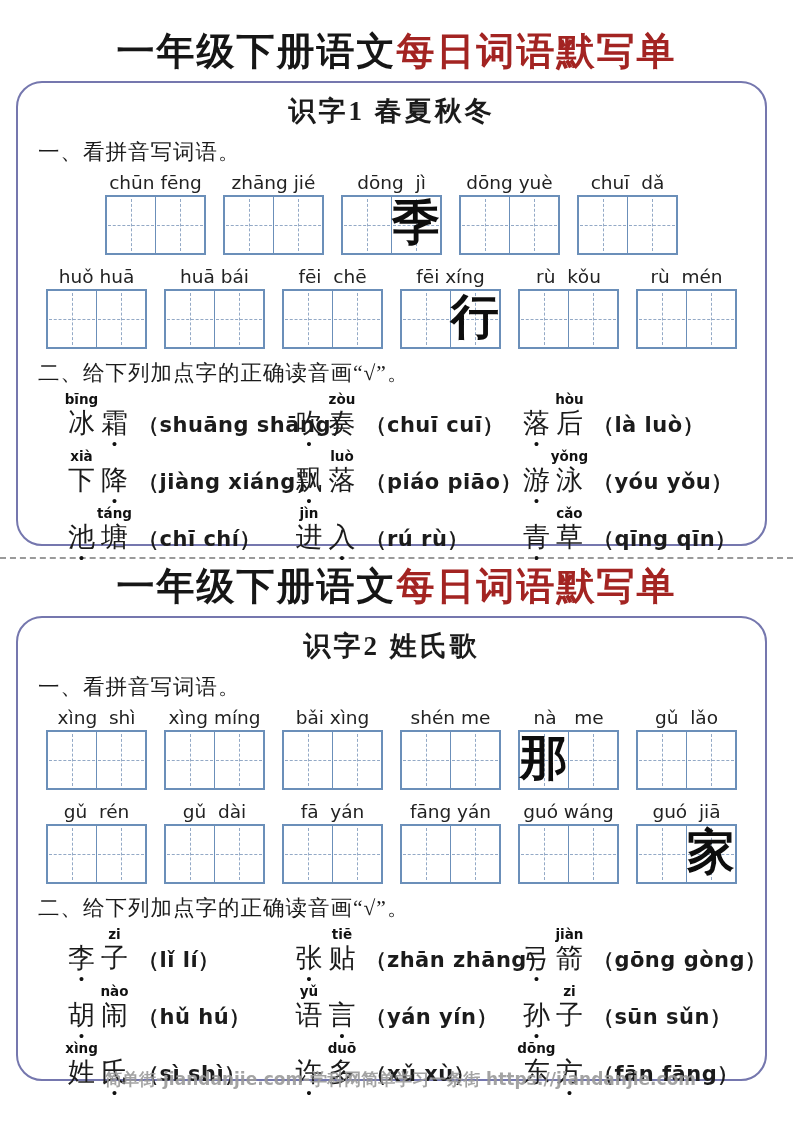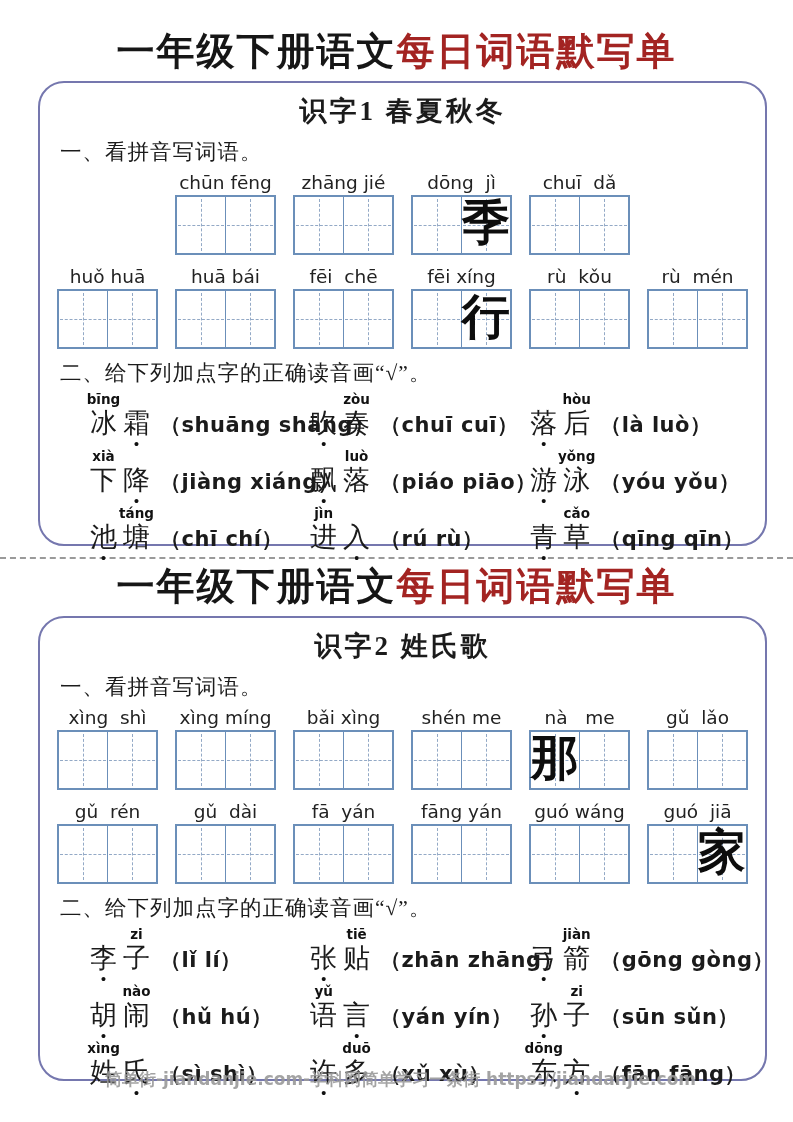"识字1 春夏秋冬" .sheet { margin: 7px 26px 0 38px -> 7px 26px 0 16px }
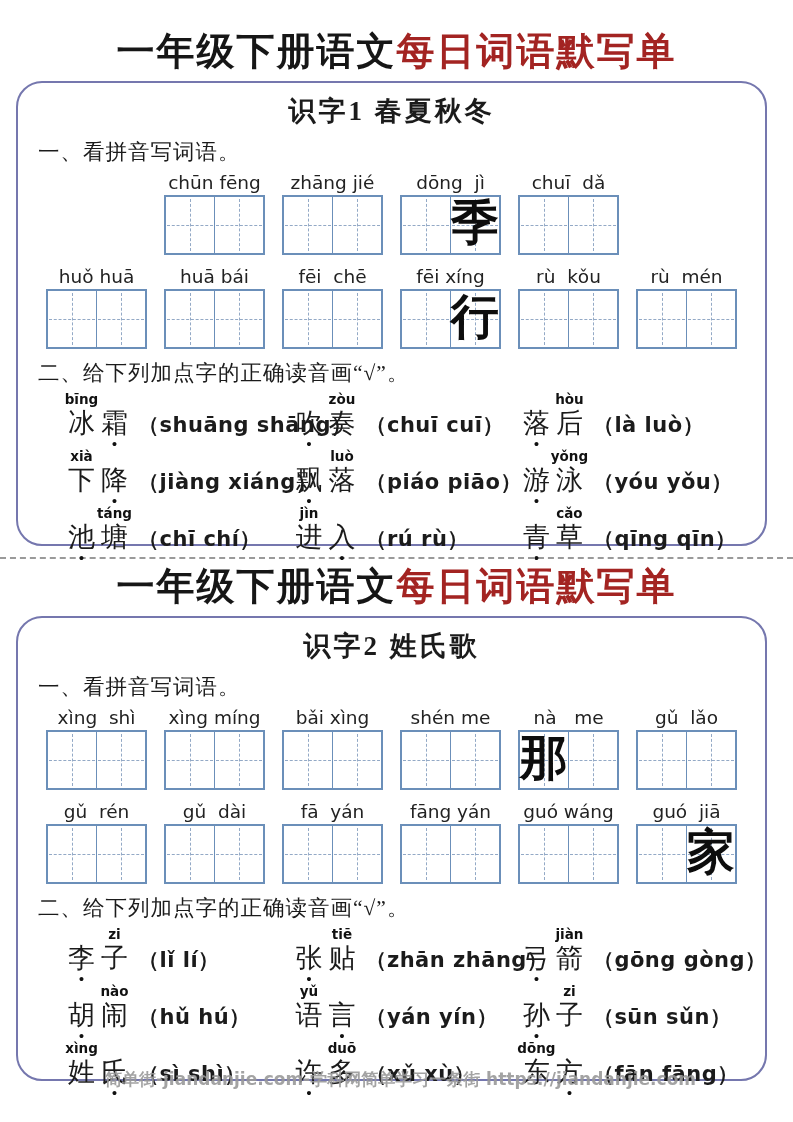"dōng yuè" div.wunit { html: none -> <div> <div>dōng yuè</div> <div> <div> <span></span> </div> <div> <span></span> </div> </div> </div> }
